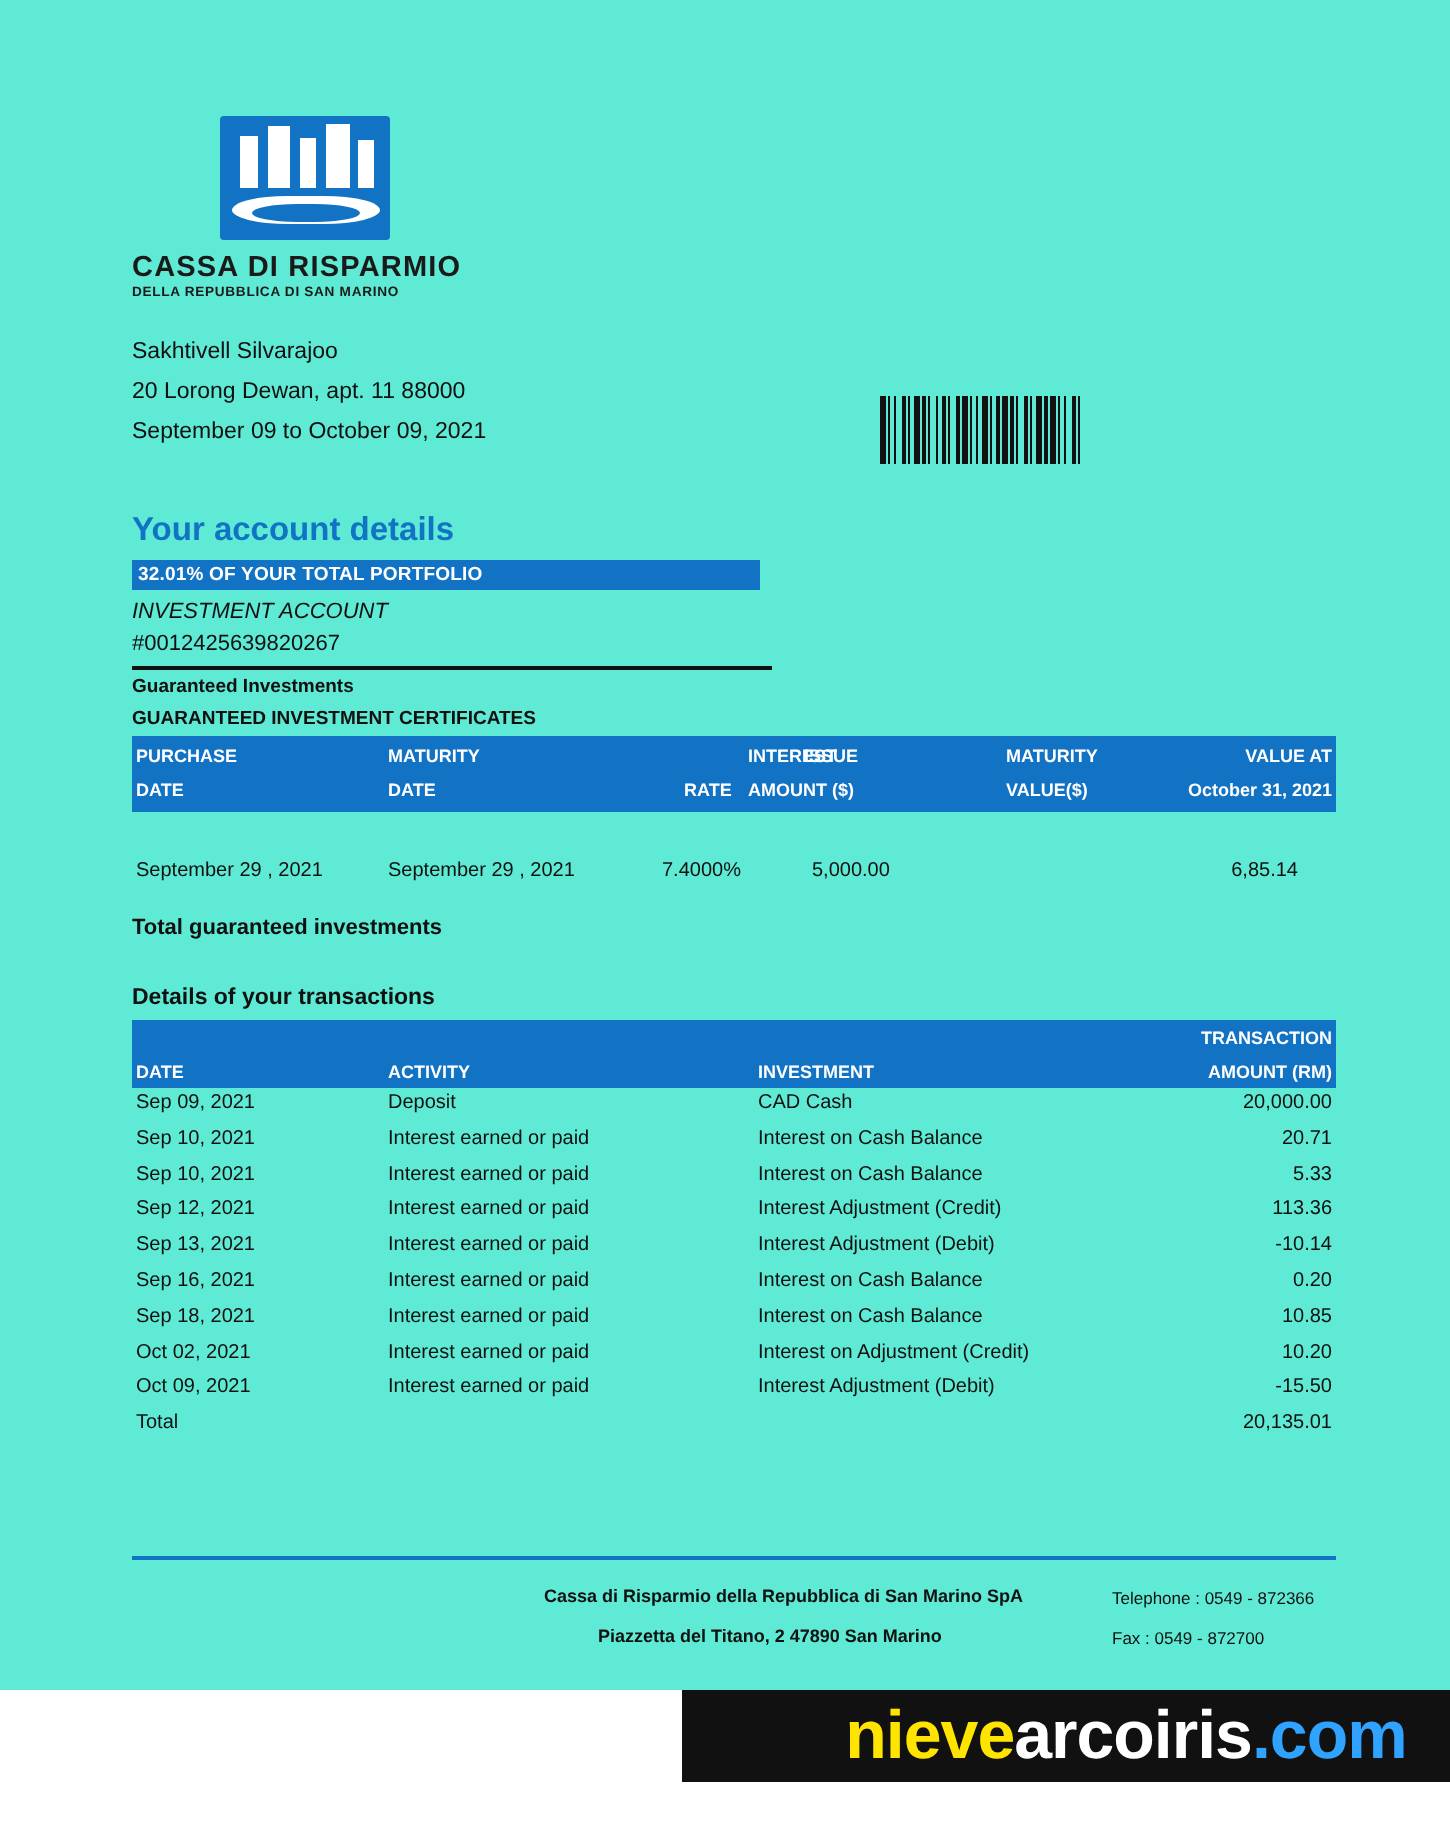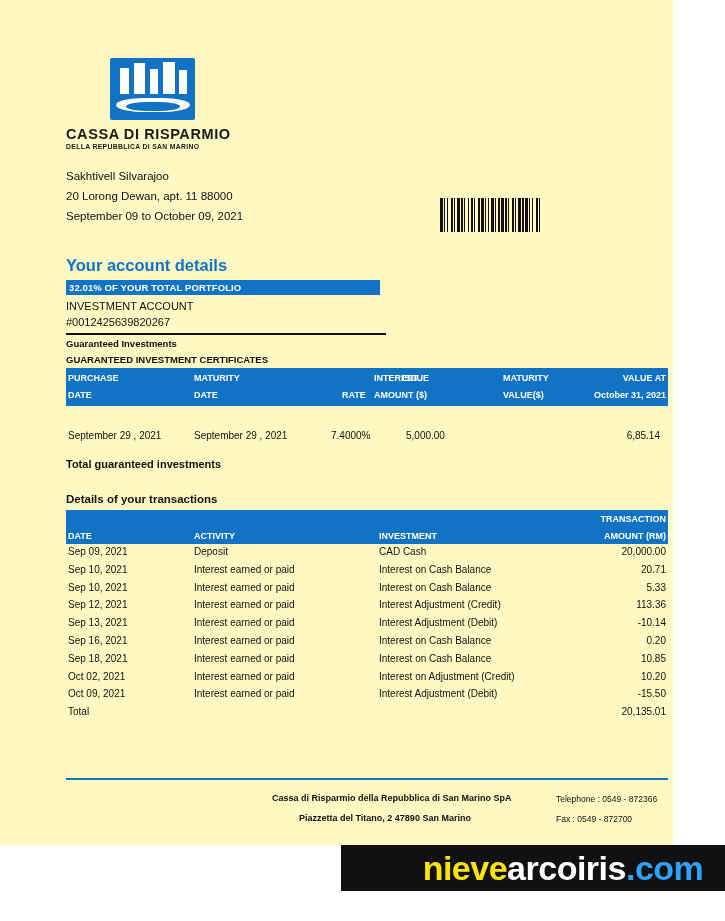"CASSA DI RISPARMIO" .sheet { background: #fef9c3 -> #5eead4; width: 673px -> 725px }
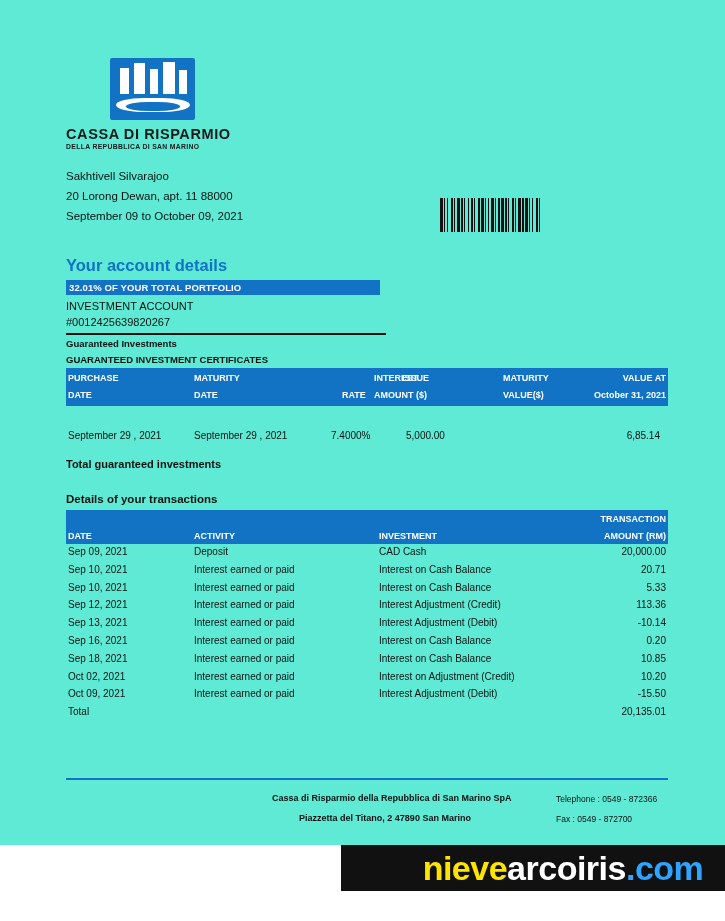"INVESTMENT ACCOUNT" .inv-acct { font-style: none -> italic }
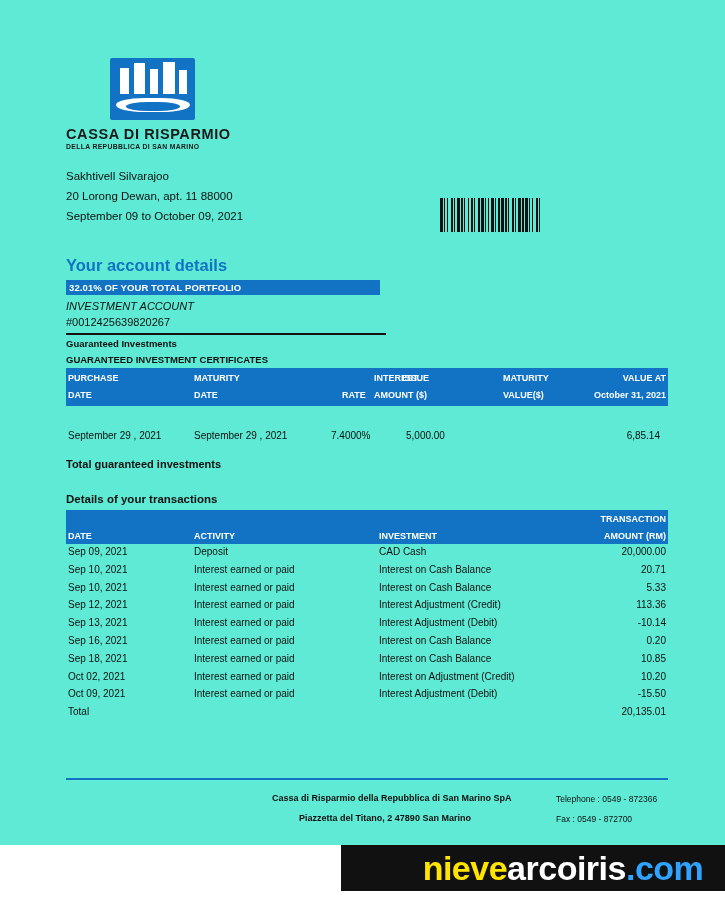"6,85.14" span { right: 8px -> 19px }
